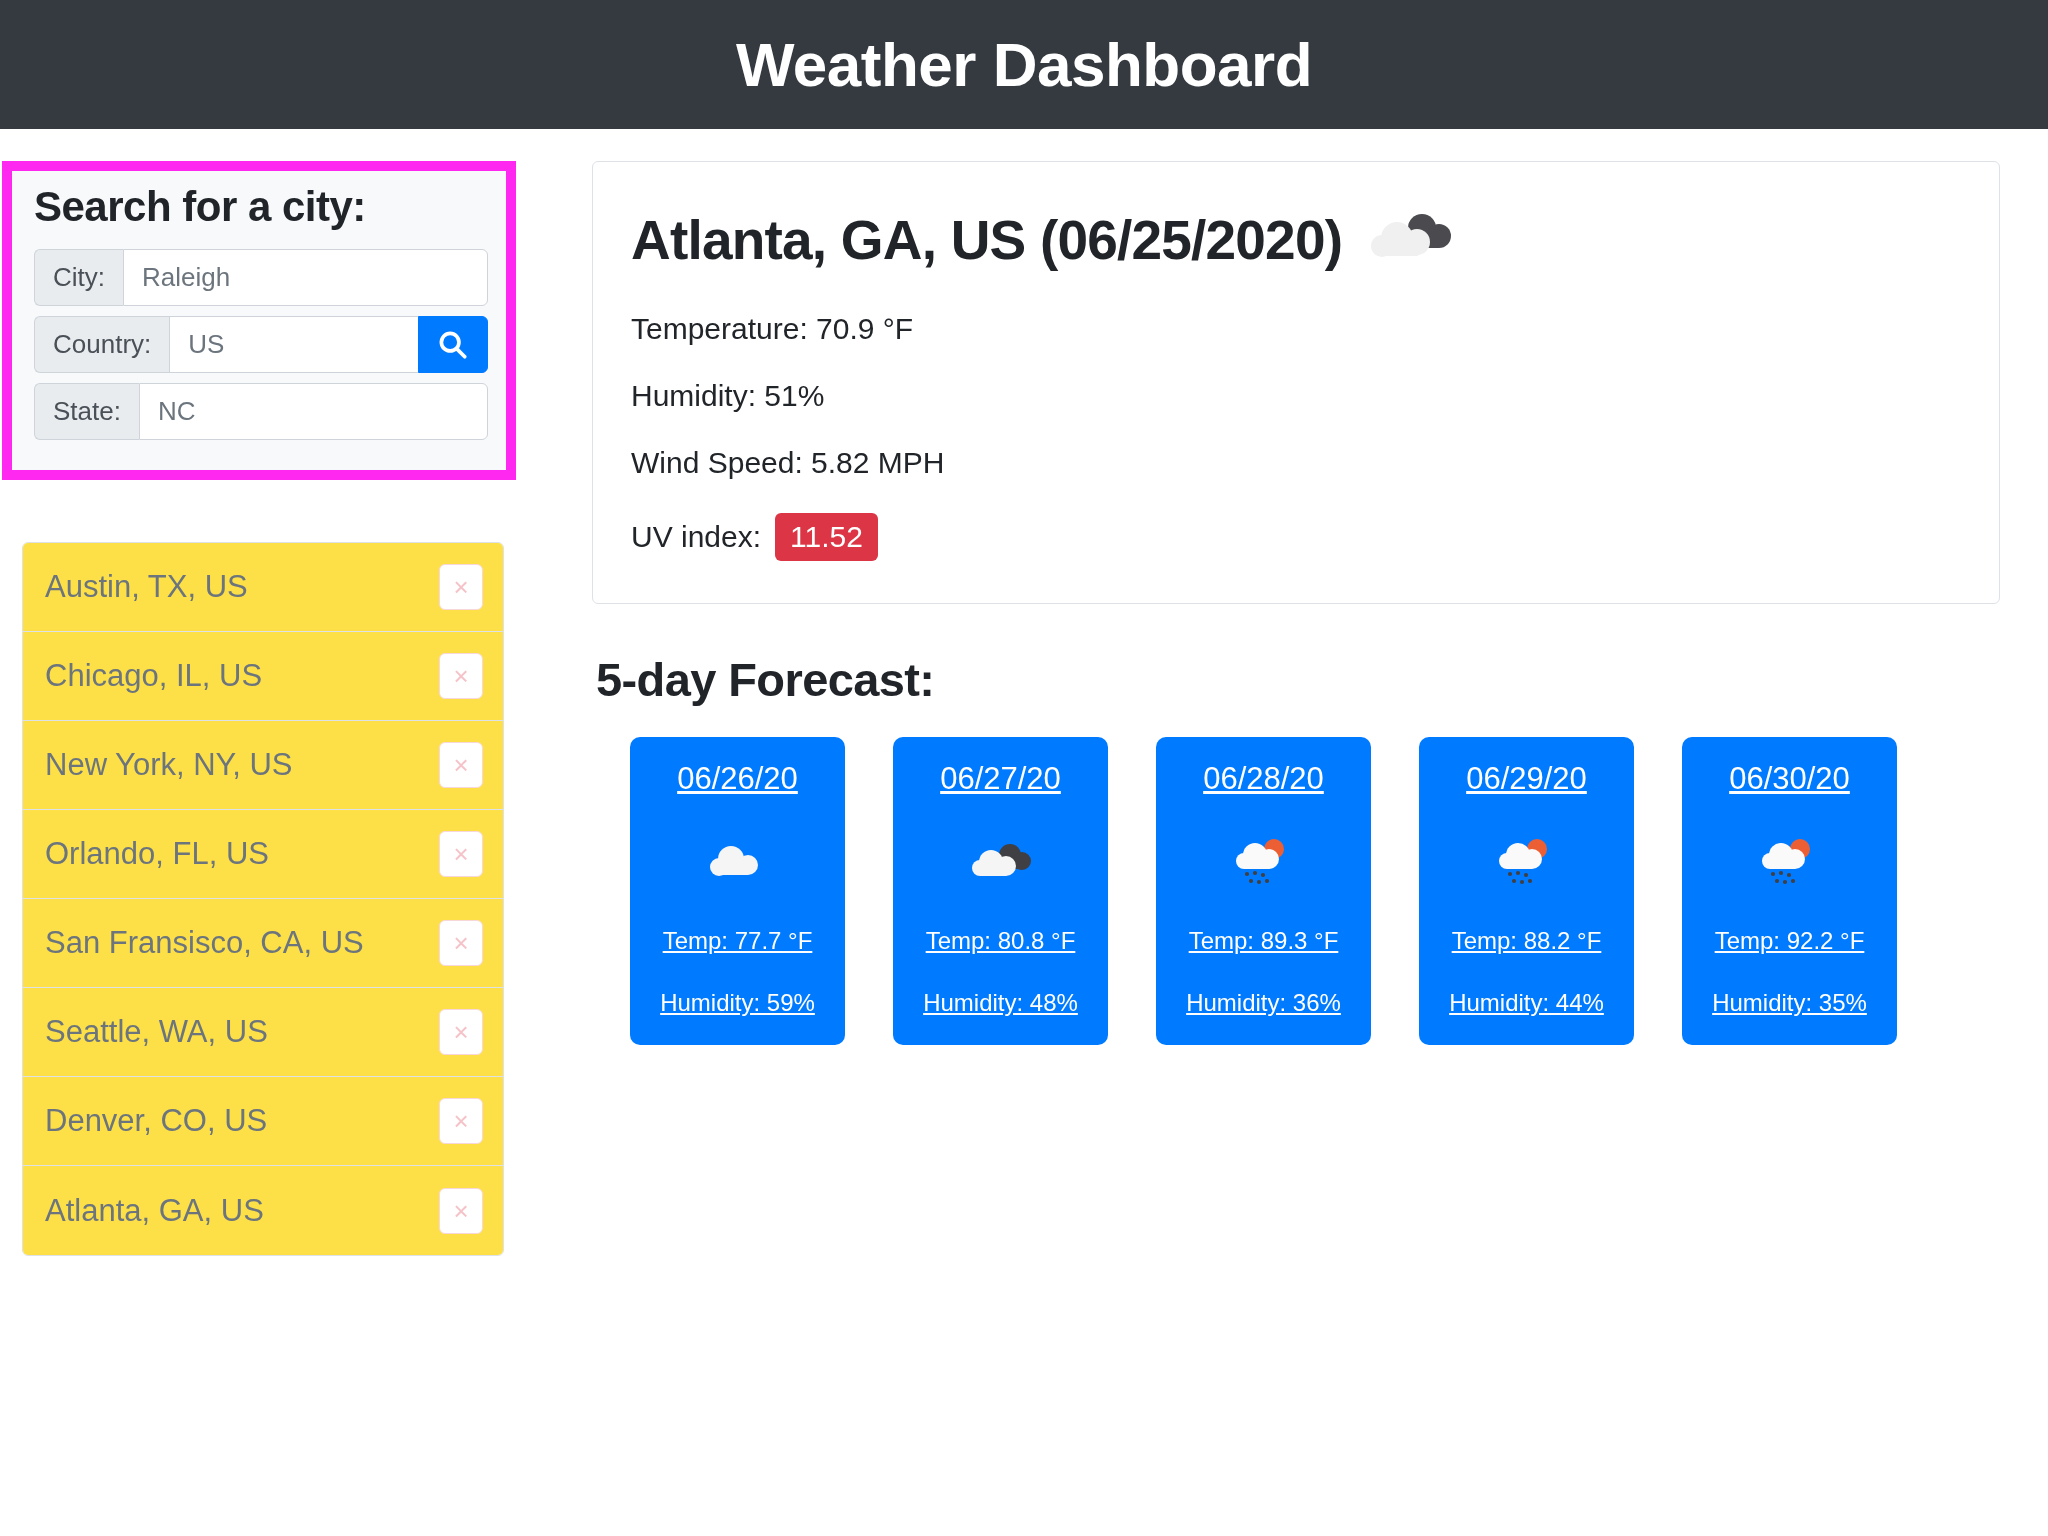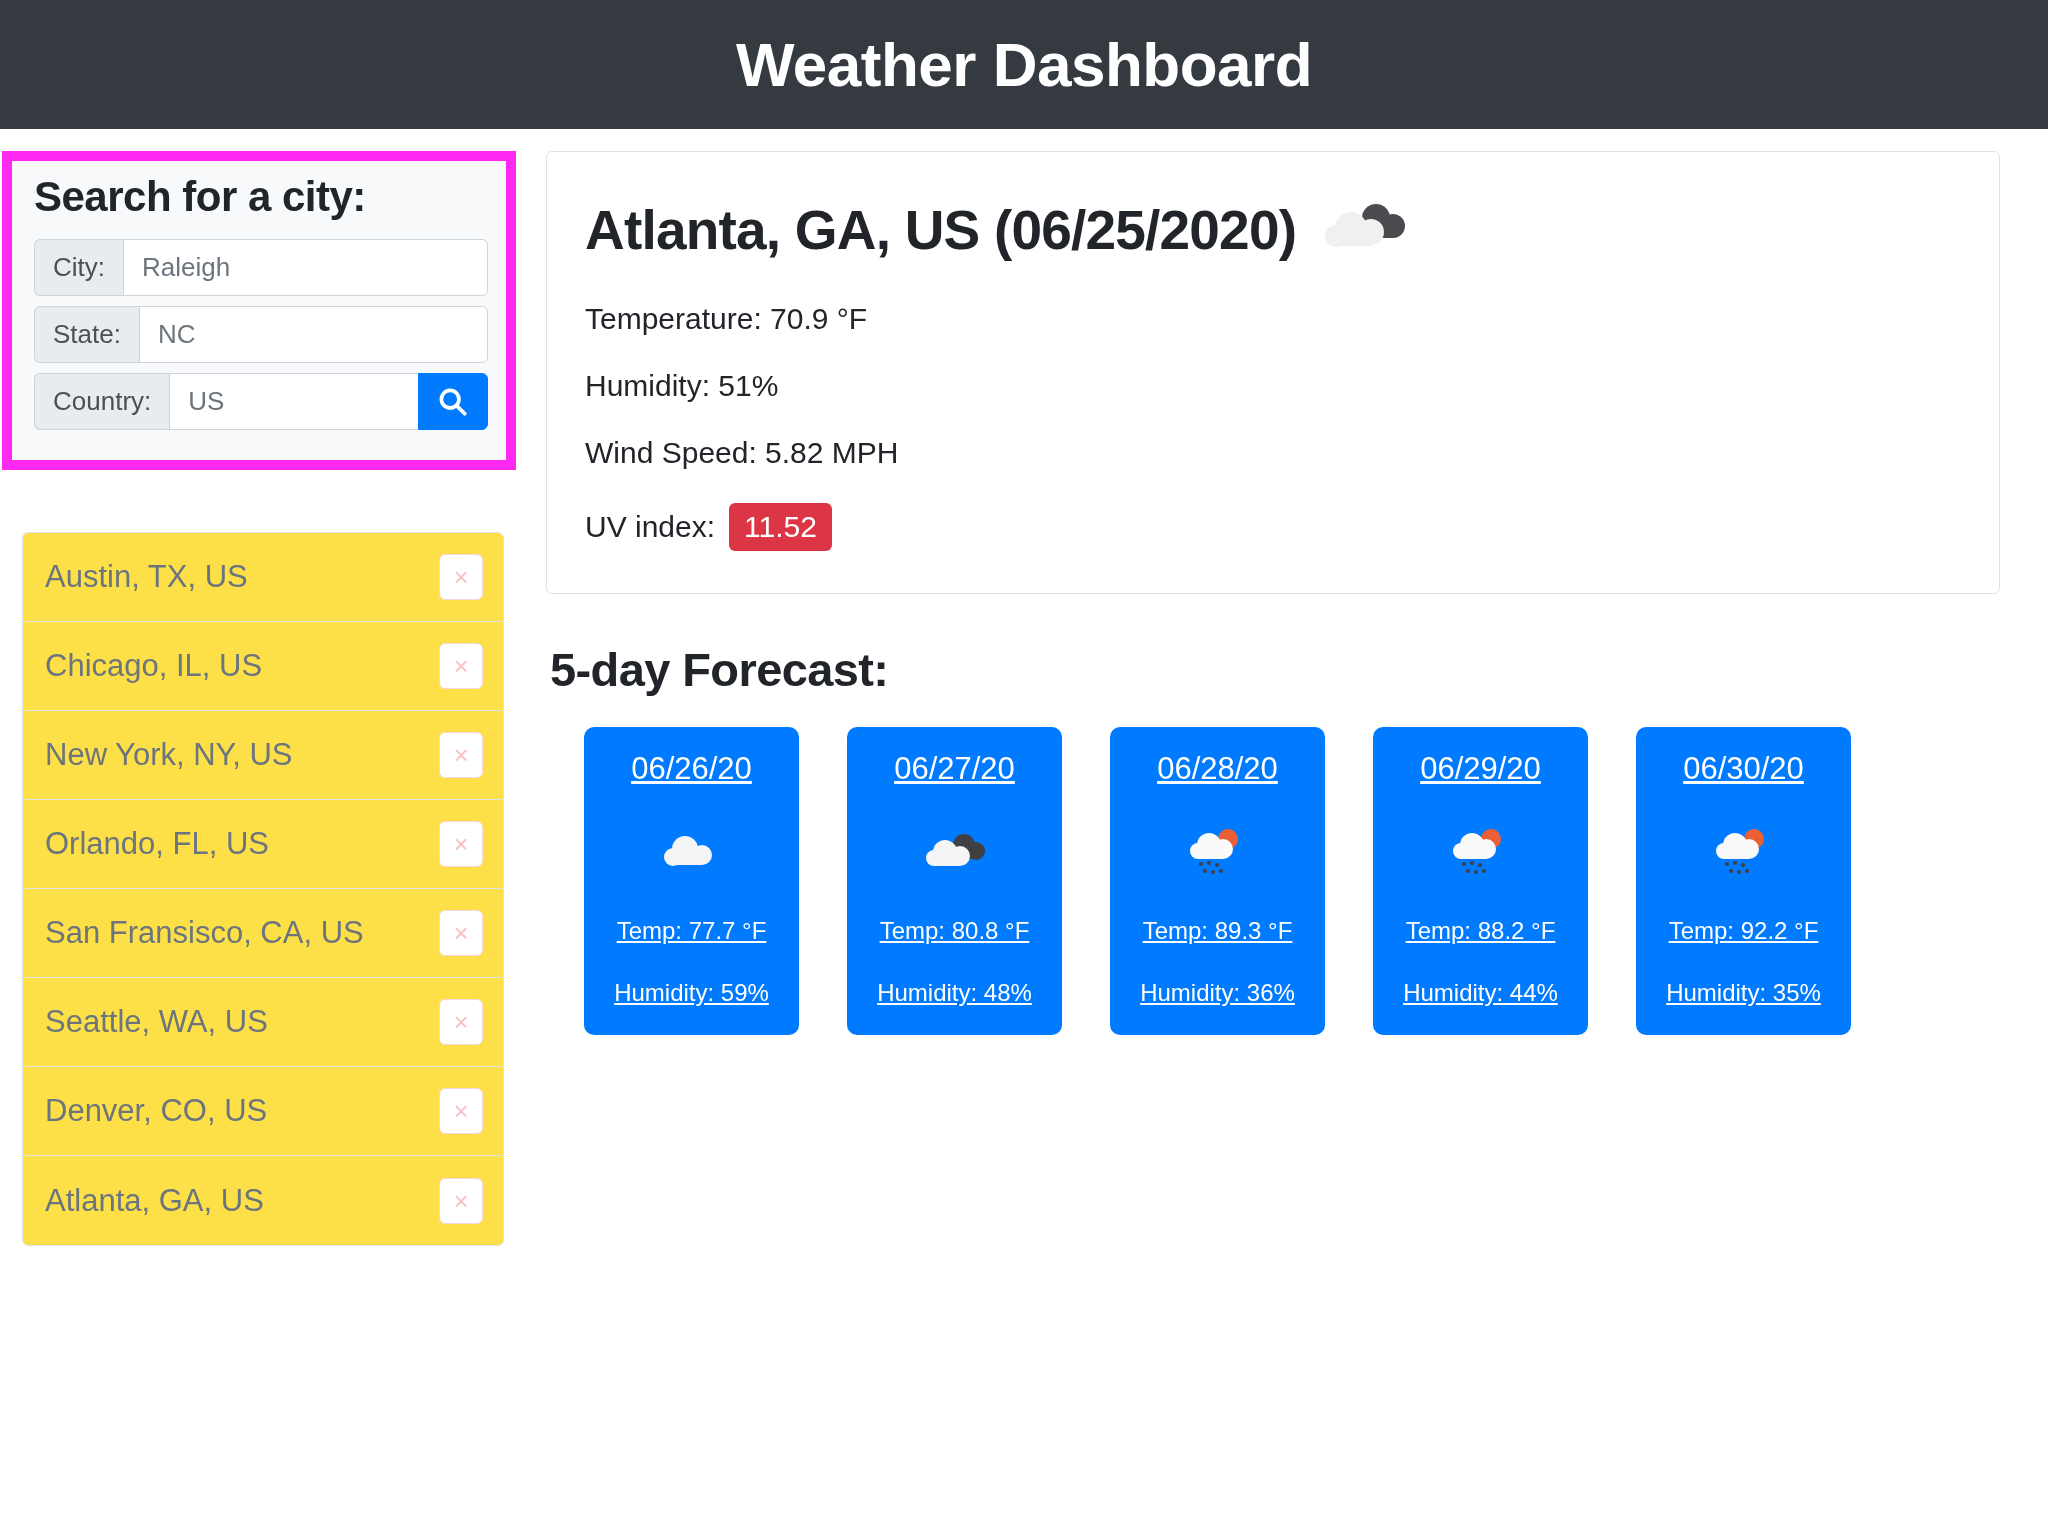"Search for a city:" .body-wrap { gap: none -> 46px; padding-top: 22px -> 32px }
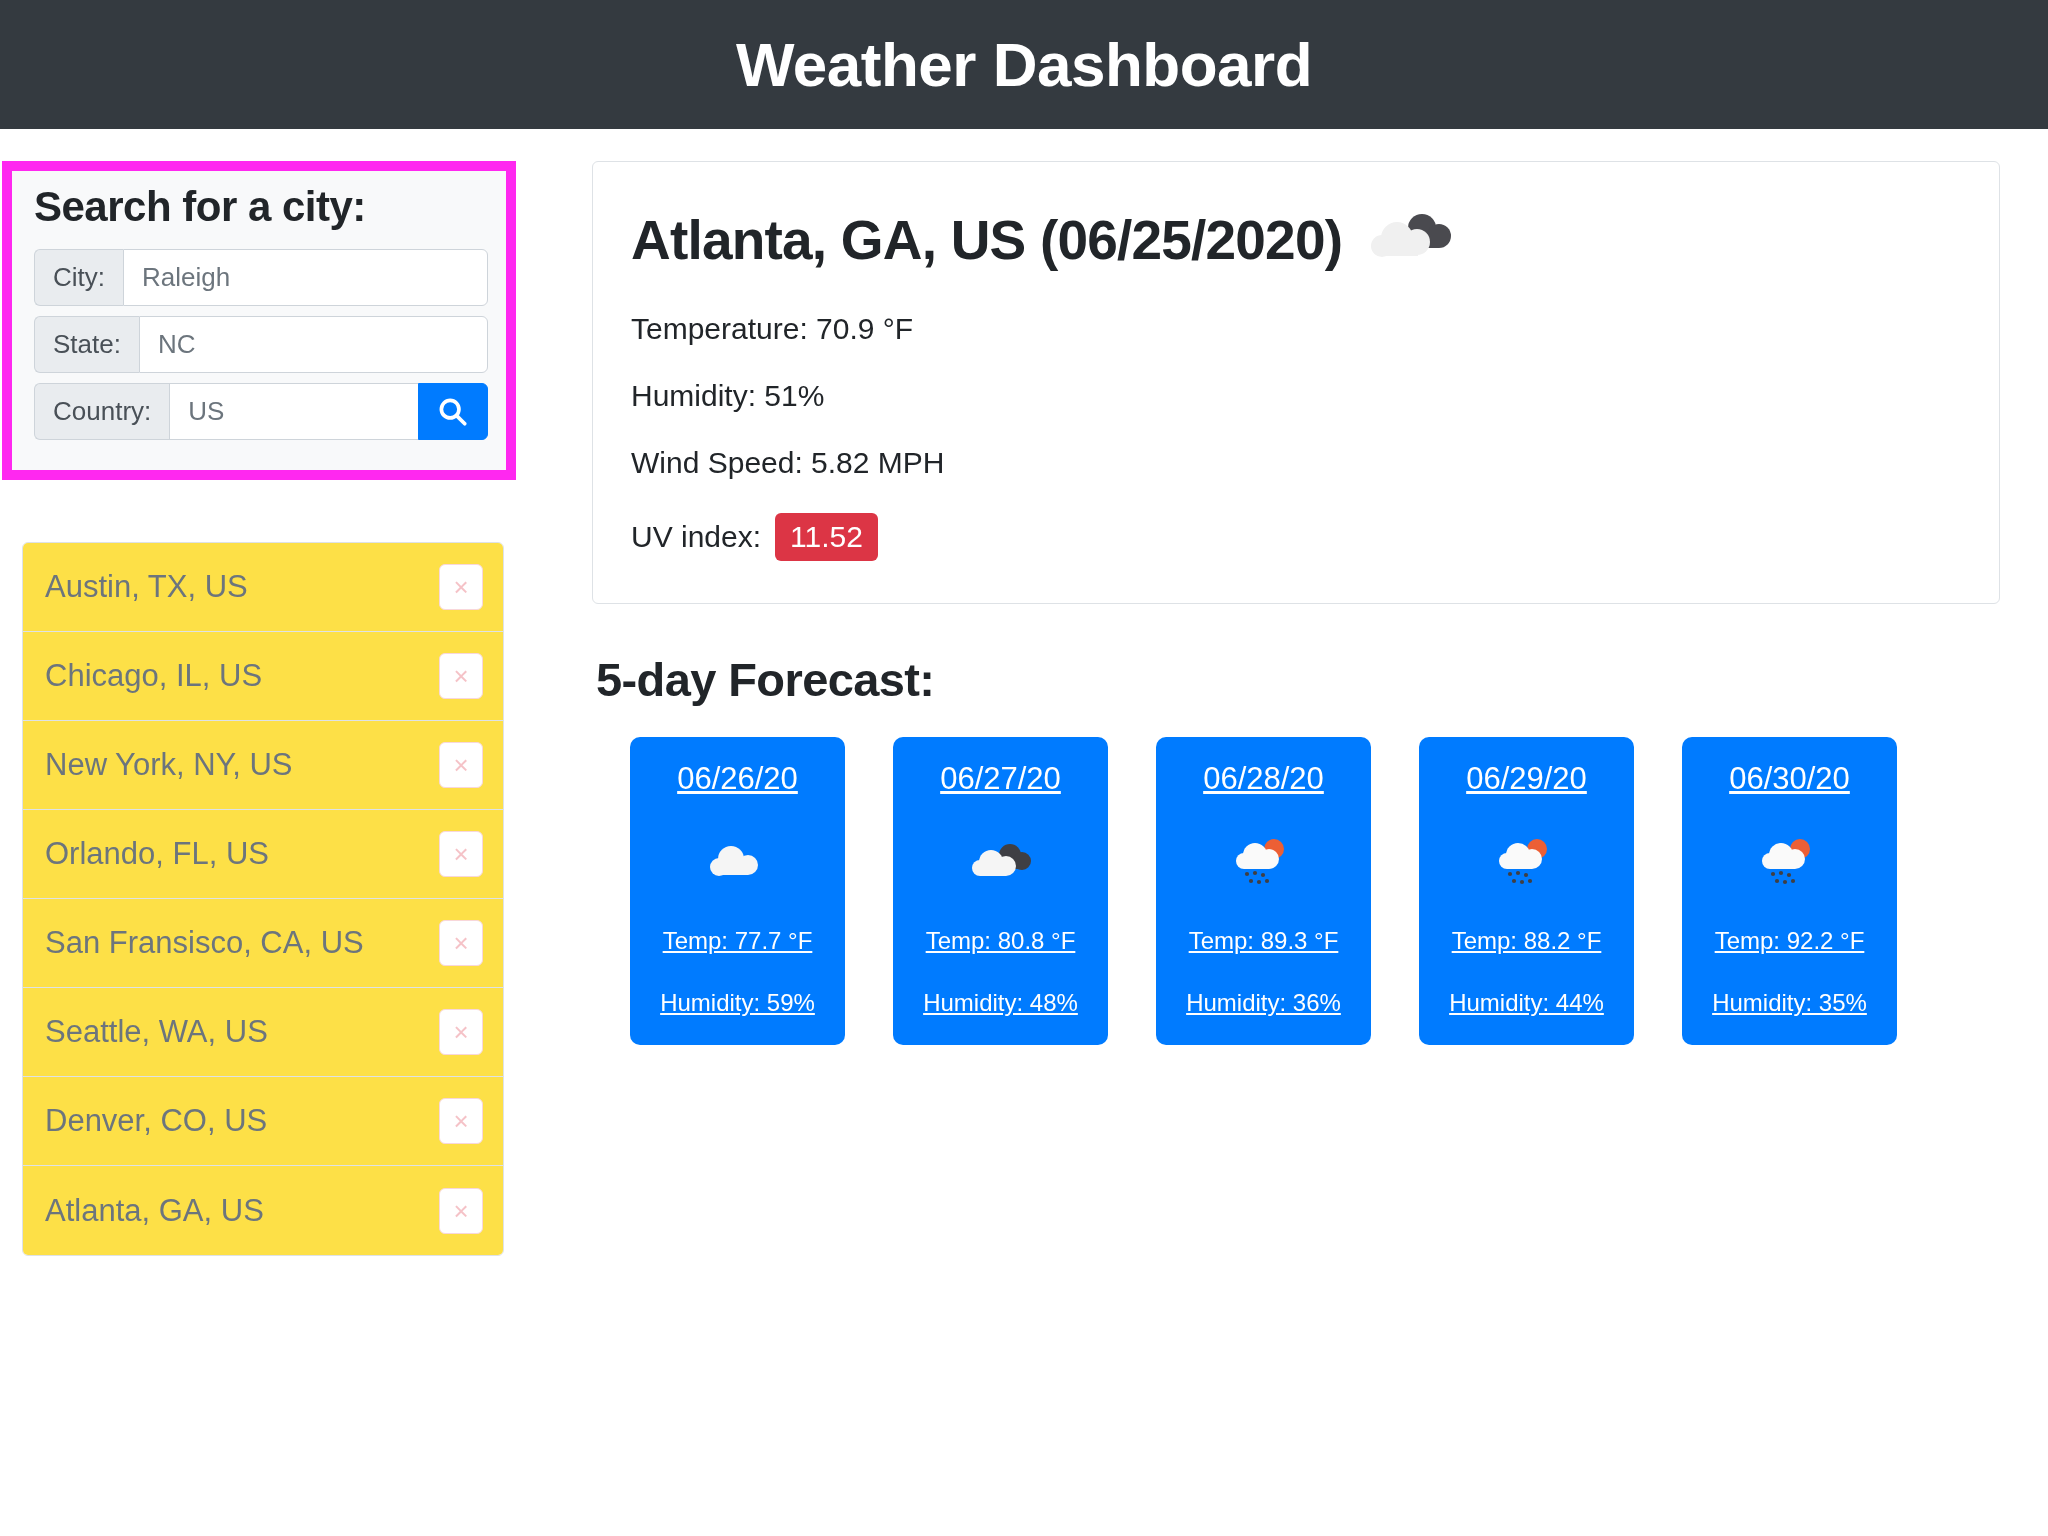"State:" div.input-group { order: before "Country:" -> after "Country:" }
